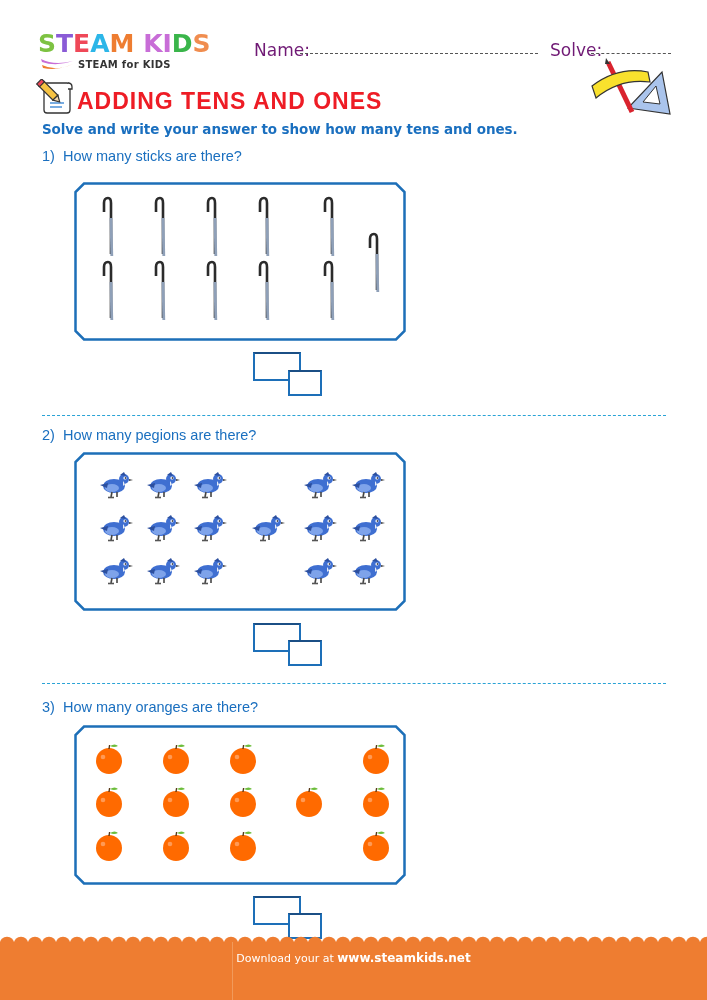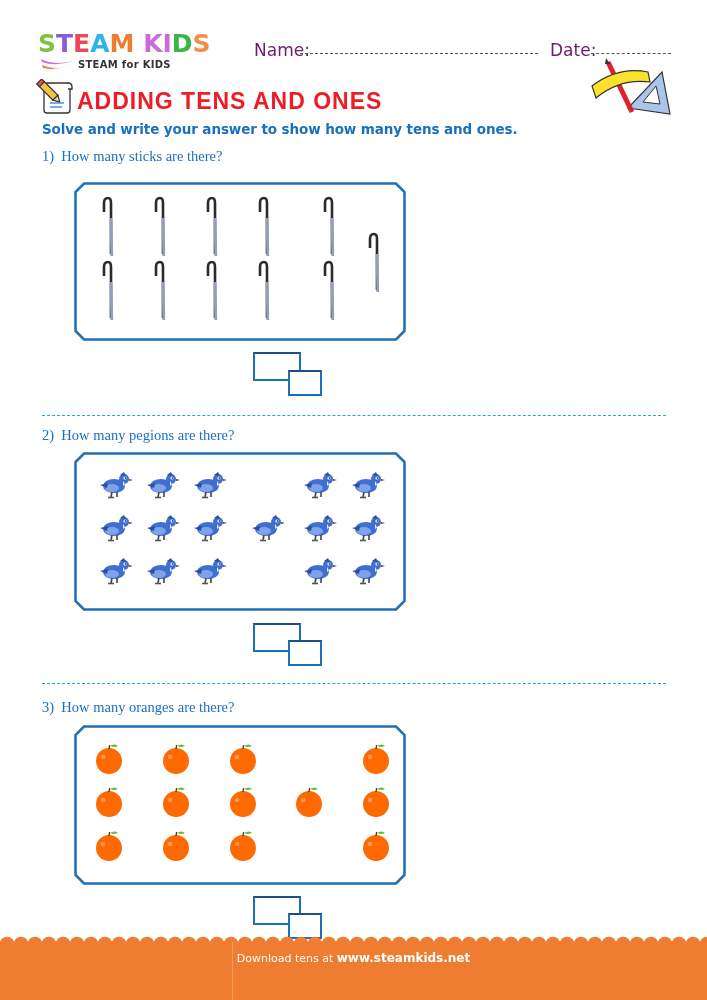"Date:" div.abs { text: Date -> Solve }
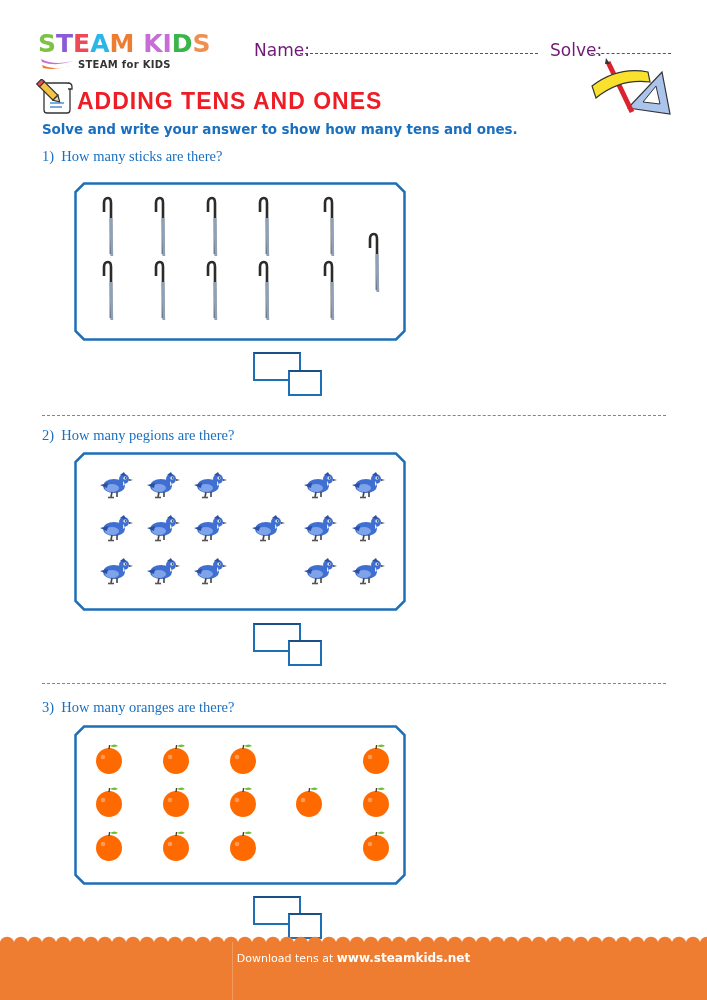"1) How many sticks are" .question { font-family: Liberation Serif, serif -> Liberation Sans, sans-serif }
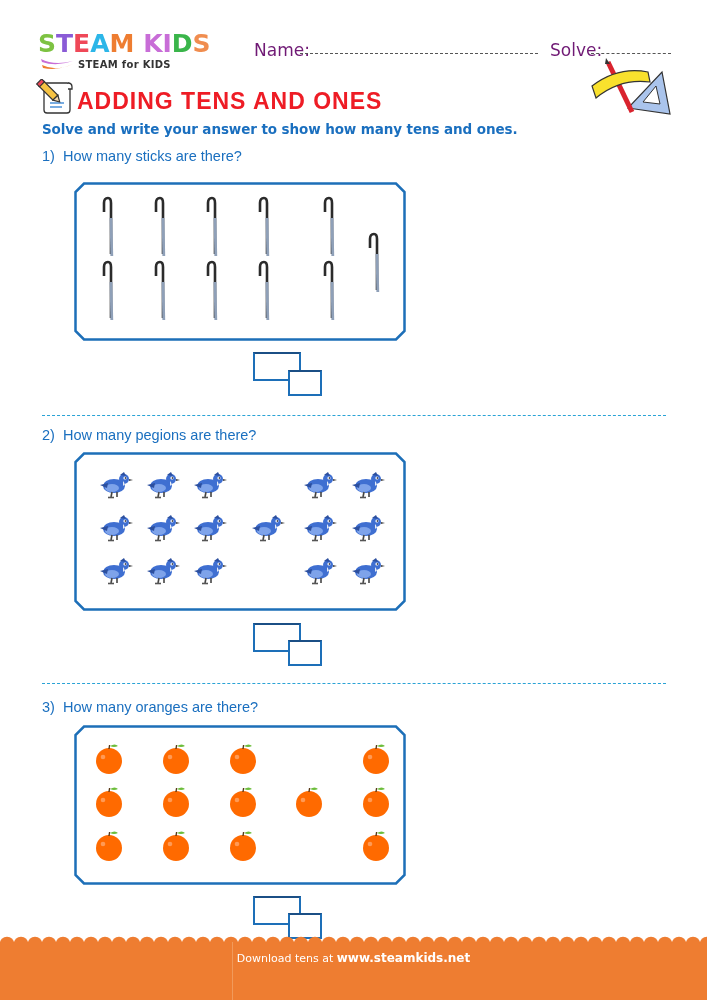"Download tens at" span { text: tens -> your }
